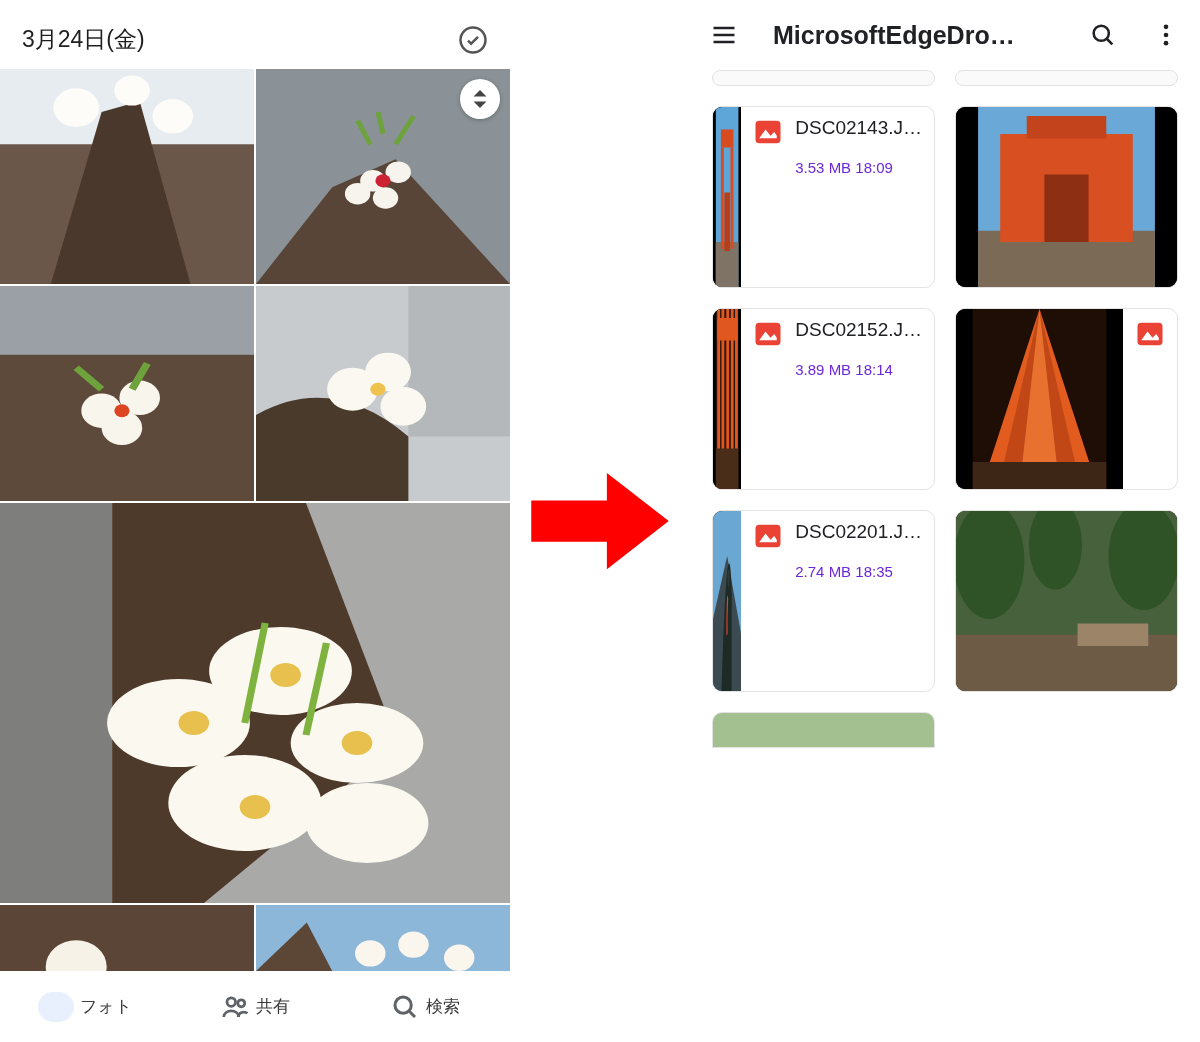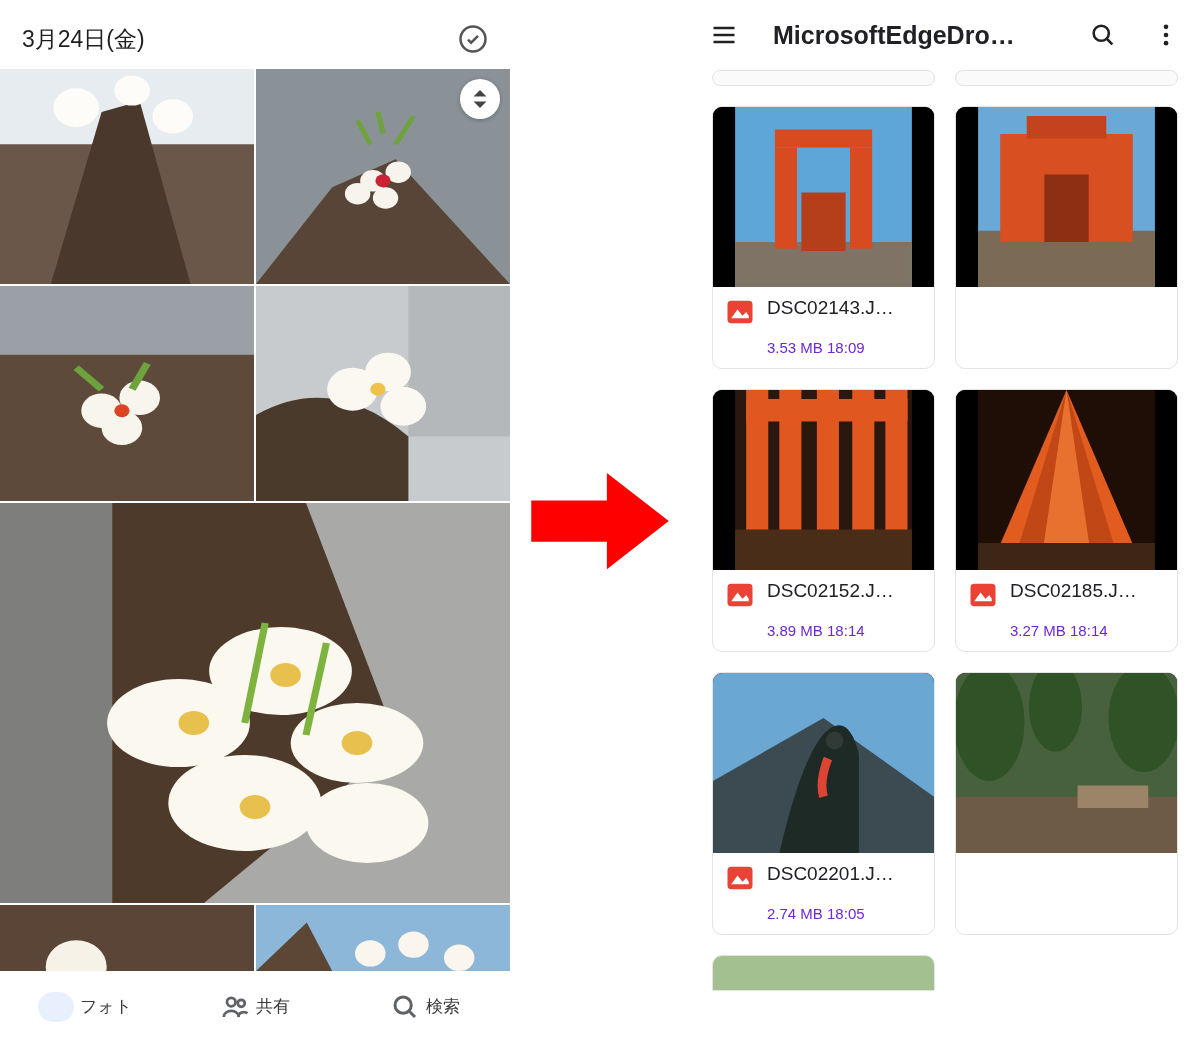"3月24日(金)" .photos-header { align-items: flex-start -> center }
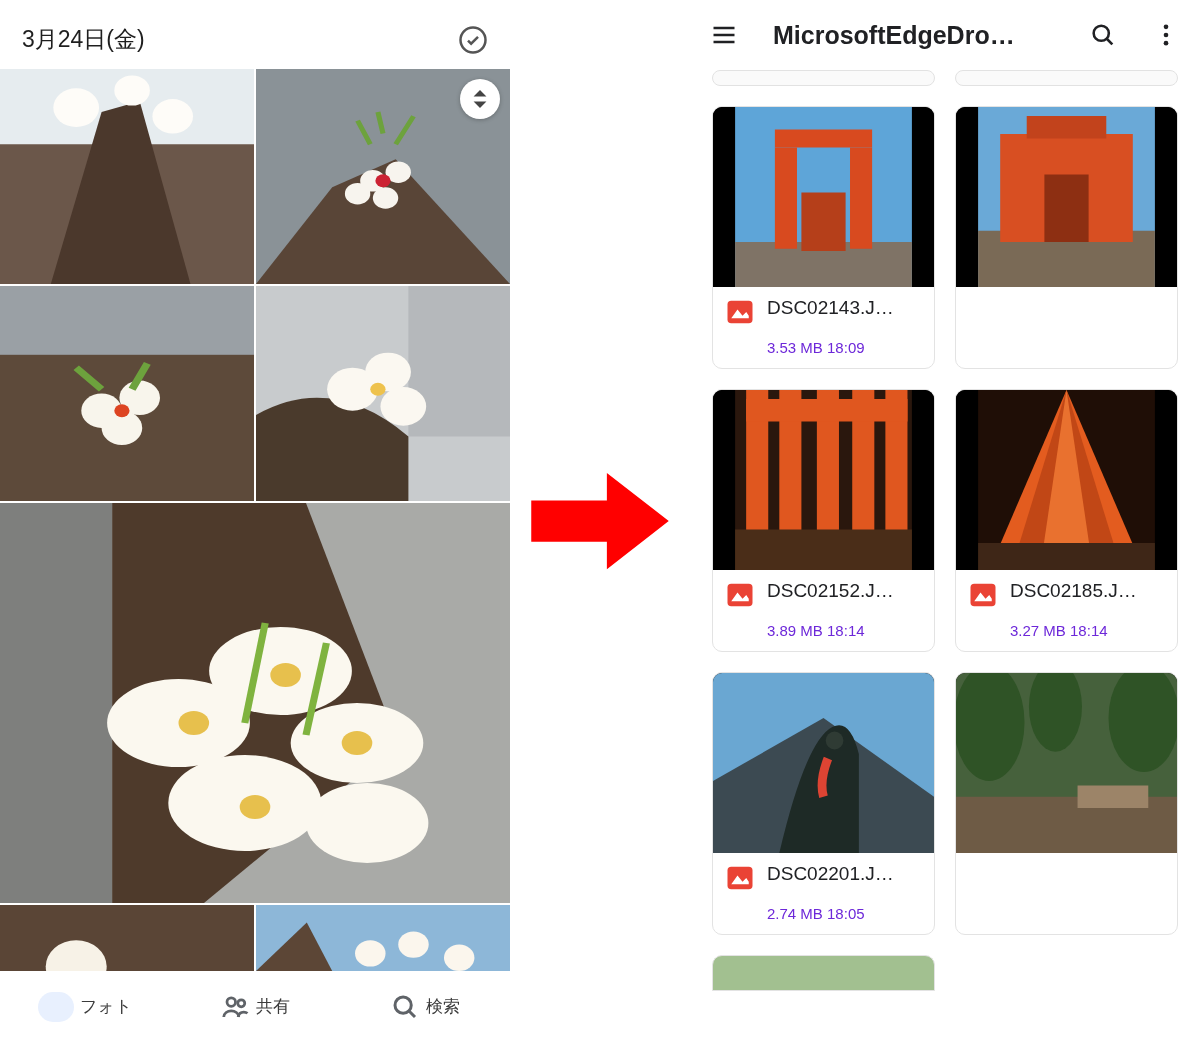"DSC02143.J…" .file-card { flex-direction: column -> none }
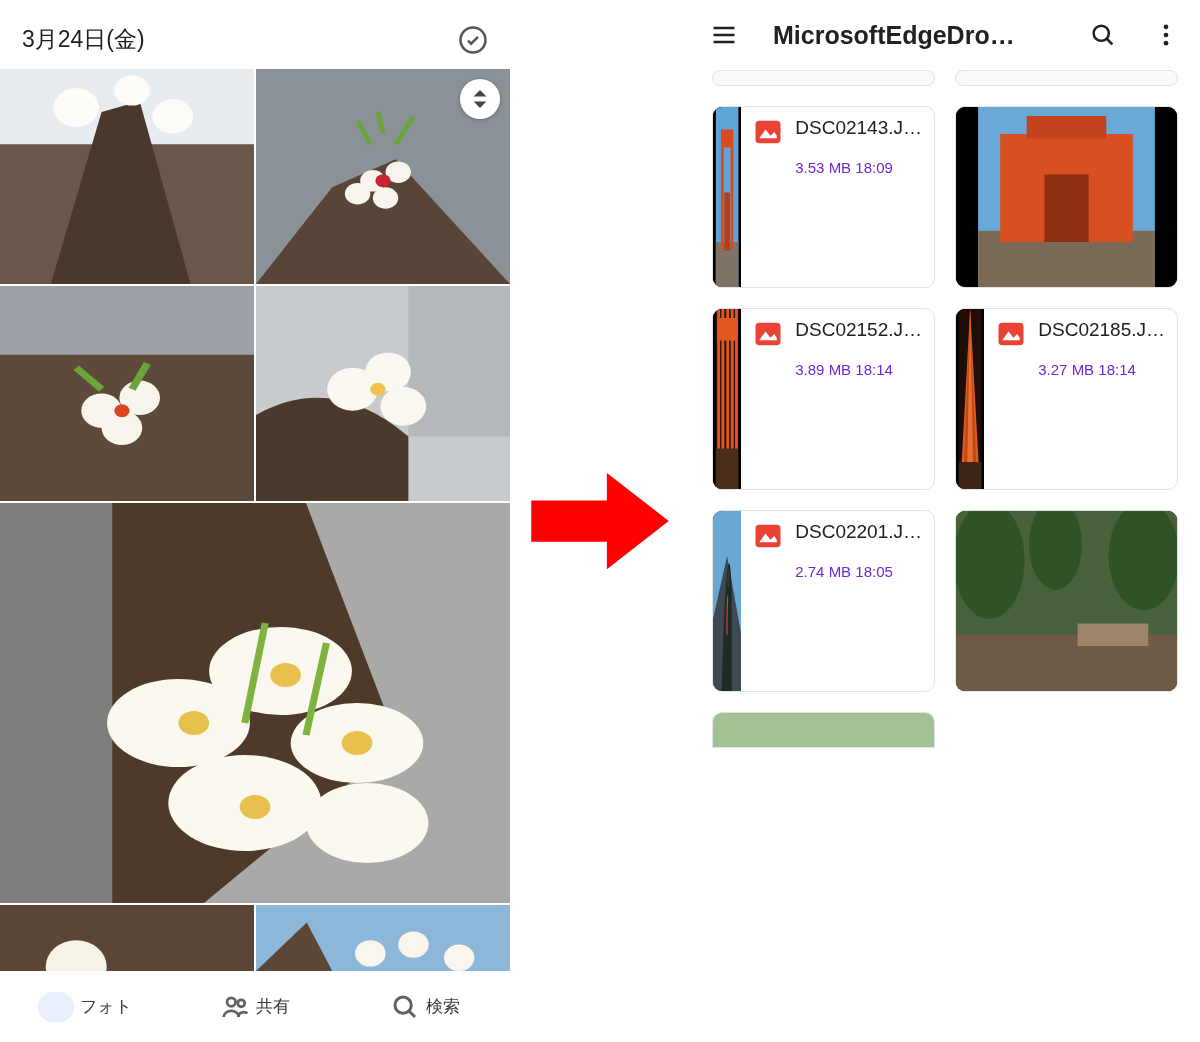"DSC02185.J…" div.fm-text { html: <div> <div>DSC02185.J…</div> <div>3.27 MB 18:14</div> </div> -> none }
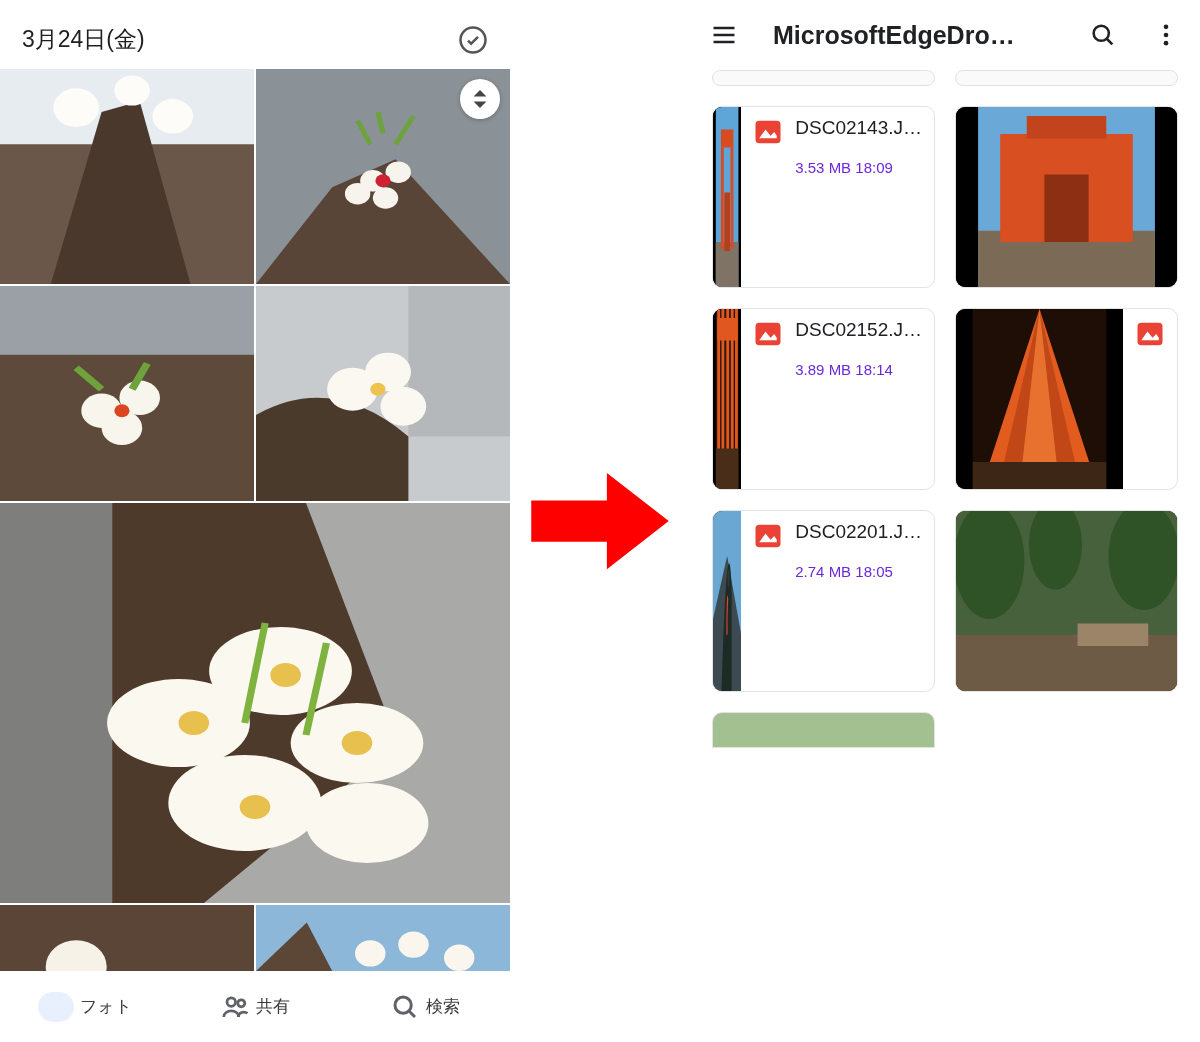"2.74 MB 18:05" div.fm-sub { text: 18:05 -> 18:35 }
